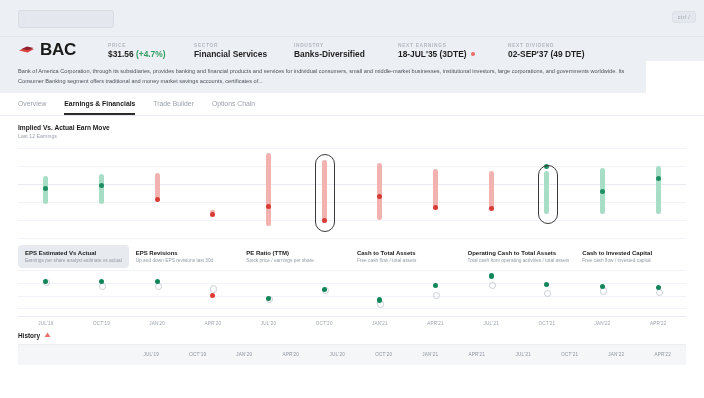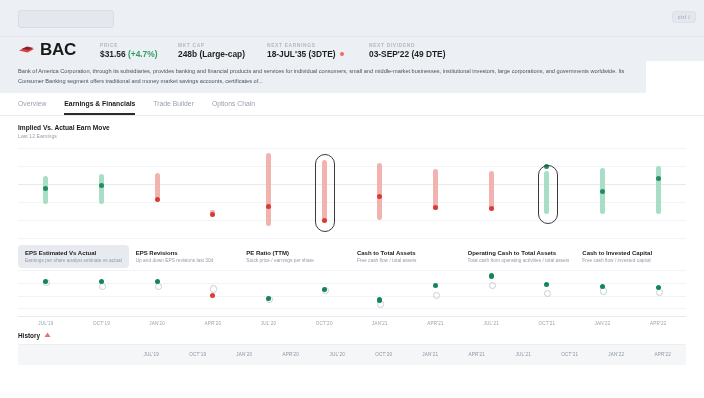"BAC" .tk-row { gap: 4px -> 12px }
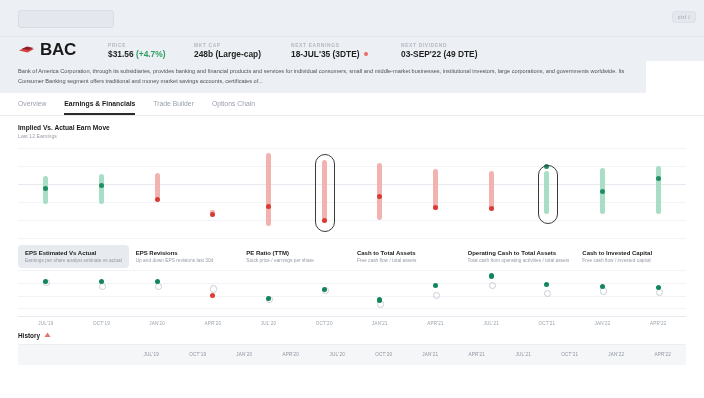"Financial Services" div.stat { html: none -> <div> <div>SECTOR</div> <div>Financial Services</div> </div> }
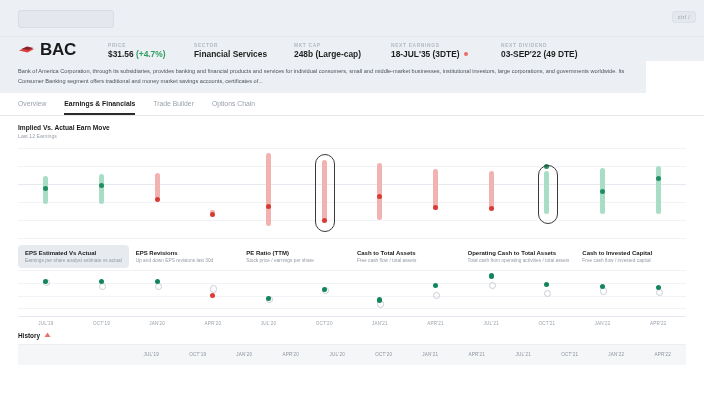"Banks-Diversified" div.stat { html: none -> <div> <div>INDUSTRY</div> <div>Banks-Diversified</div> </div> }
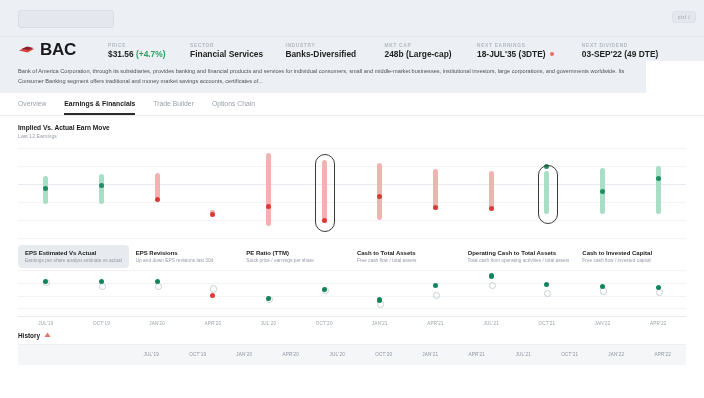"248b (Large-cap)" div.stat { html: <div> <div>MKT CAP</div> <div>248b (Large-cap)</div> </div> -> none }
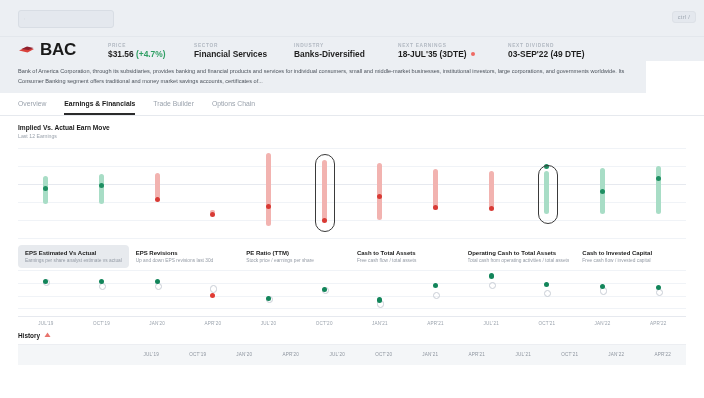"03-SEP'22 (49 DTE)" div.stat-val { text: 03-SEP'22 -> 02-SEP'37 }
